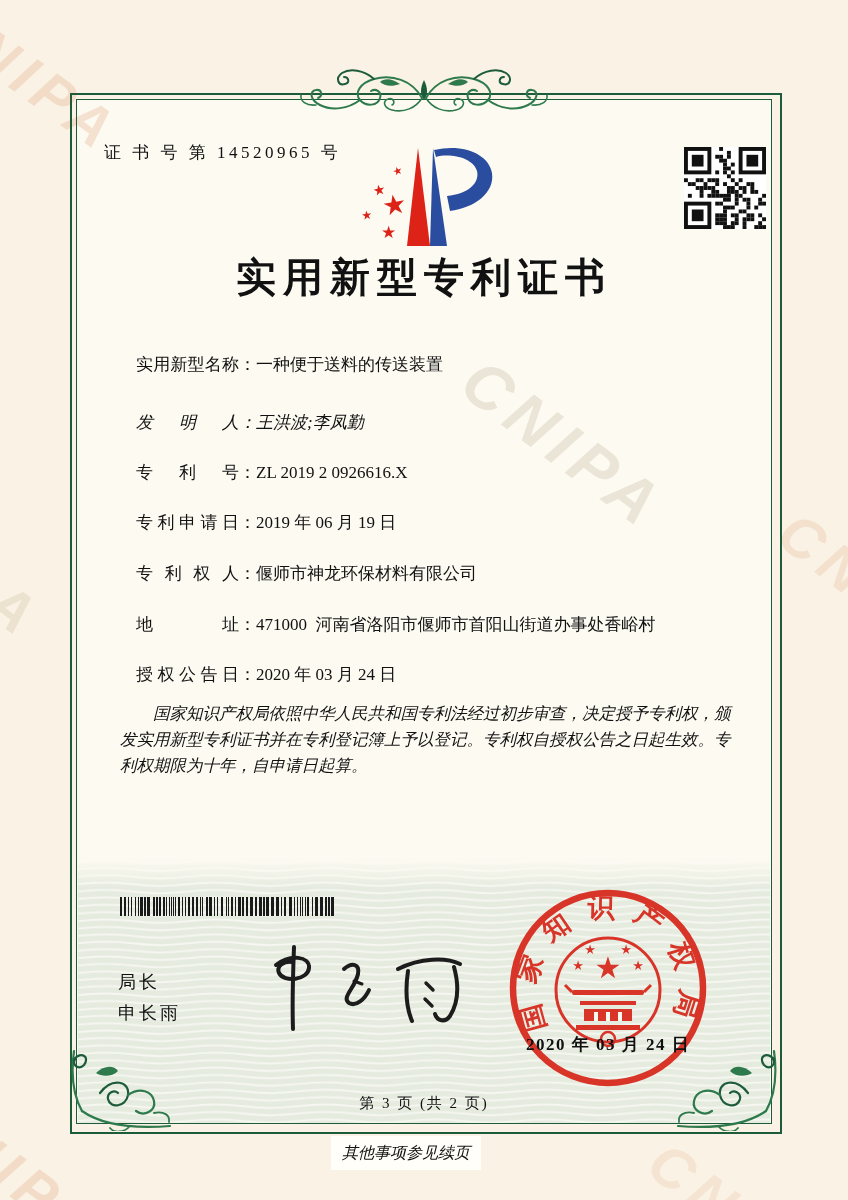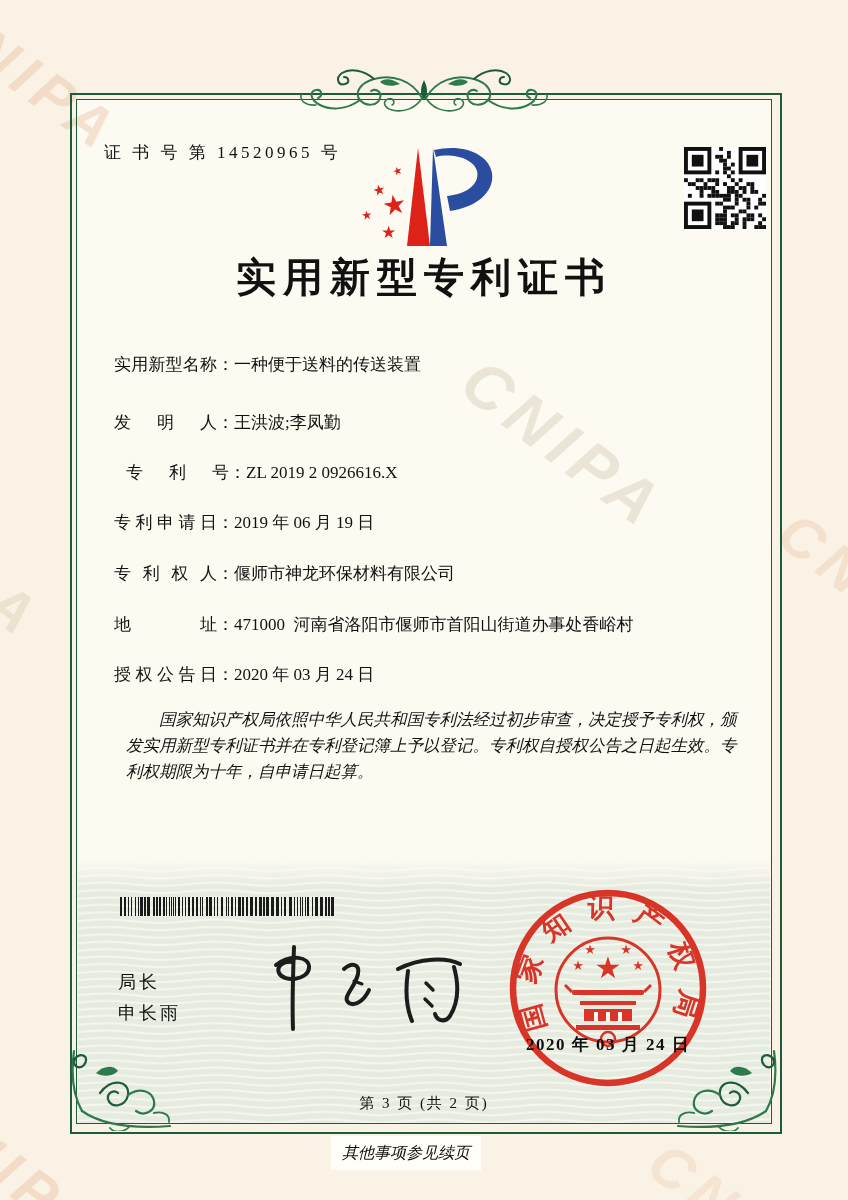"实用新型名称：一种便于送料的传送装置" .row { left: 114px -> 136px }
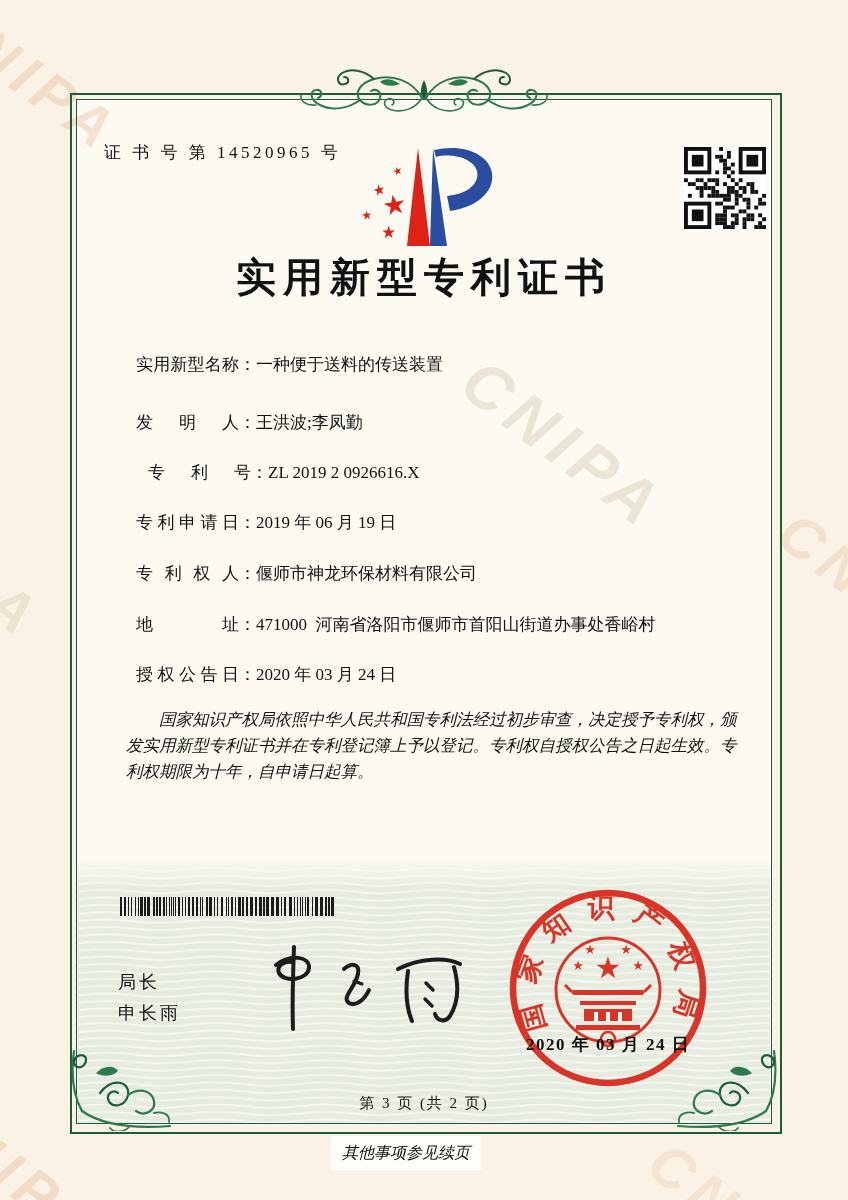"发明人：王洪波;李凤勤" .r1 { font-style: none -> italic }
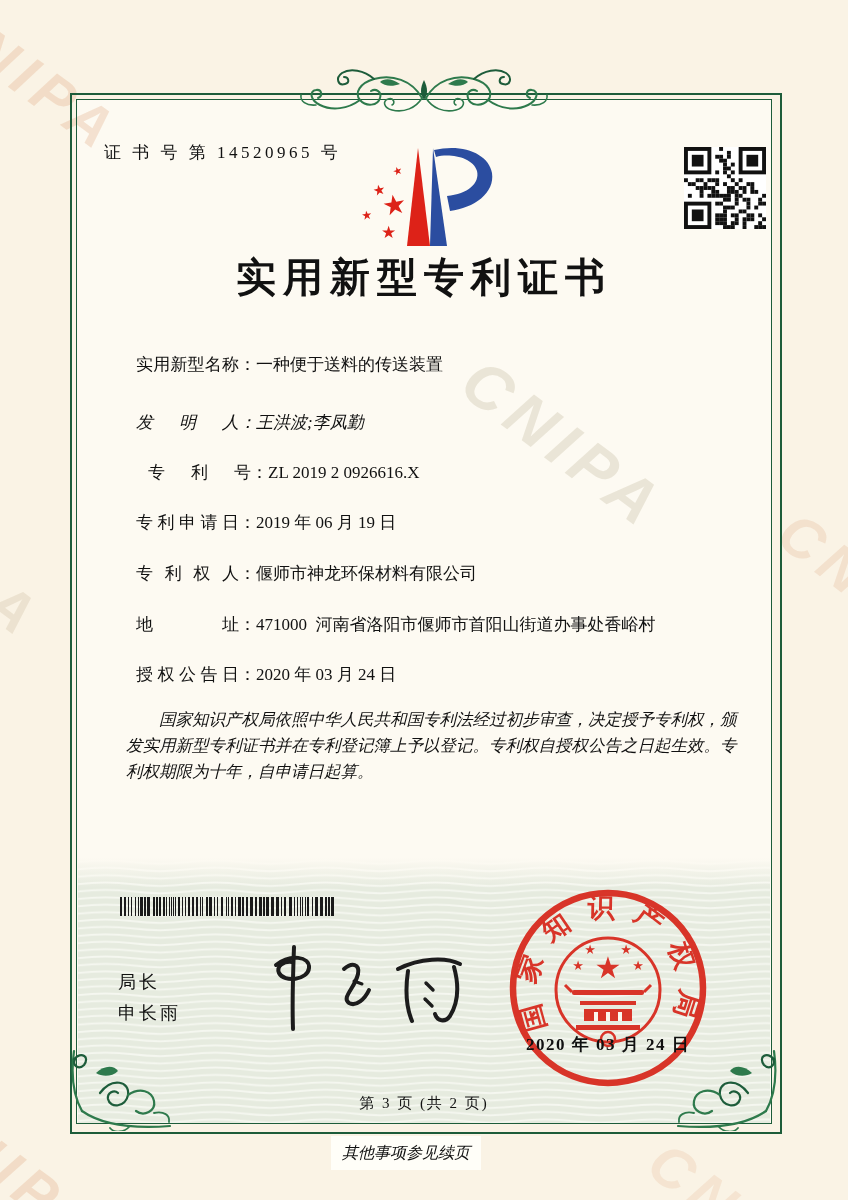"专利号：ZL 2019 2 0926616.X" .r2 { margin-left: 12px -> none }
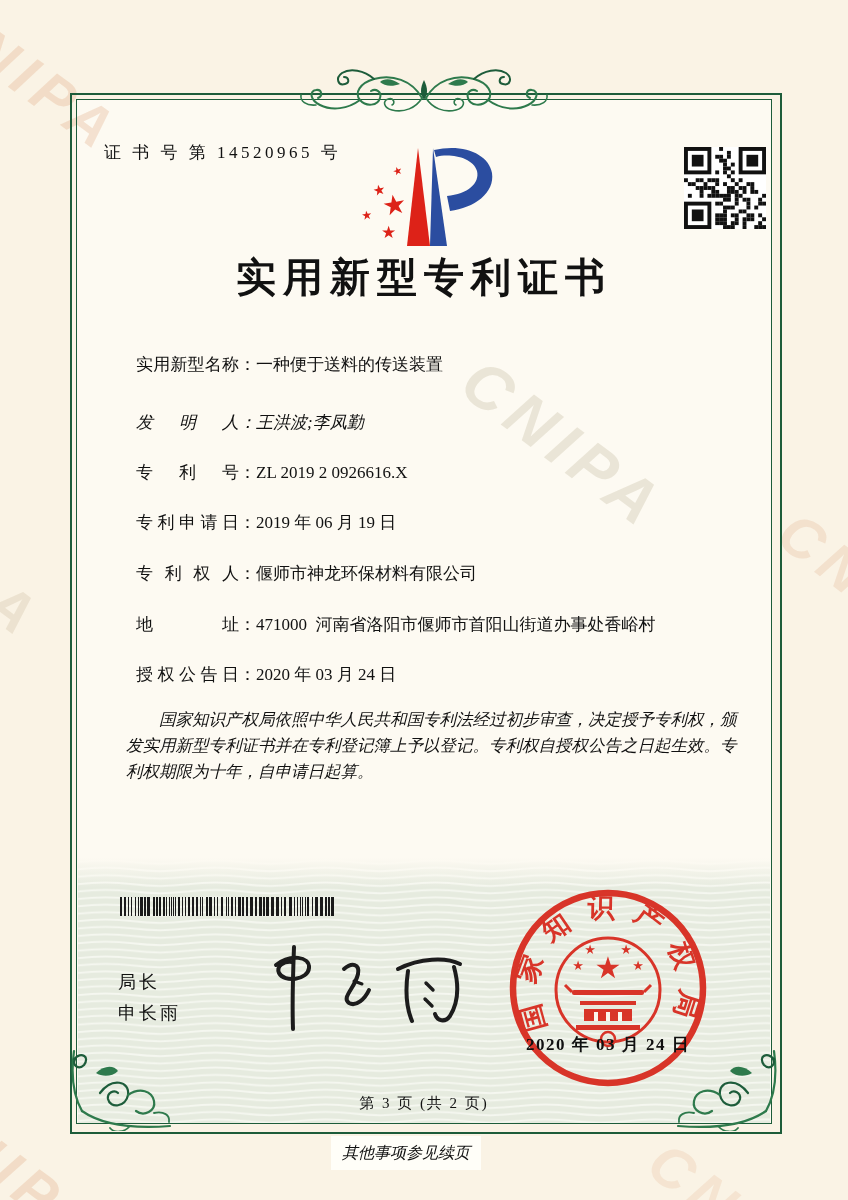"国家知识产权局依照中华人民共和国专利法经过初步审查，决定授予专利权，颁发实用新型" .body-text p { margin: 8px -> 2px }
